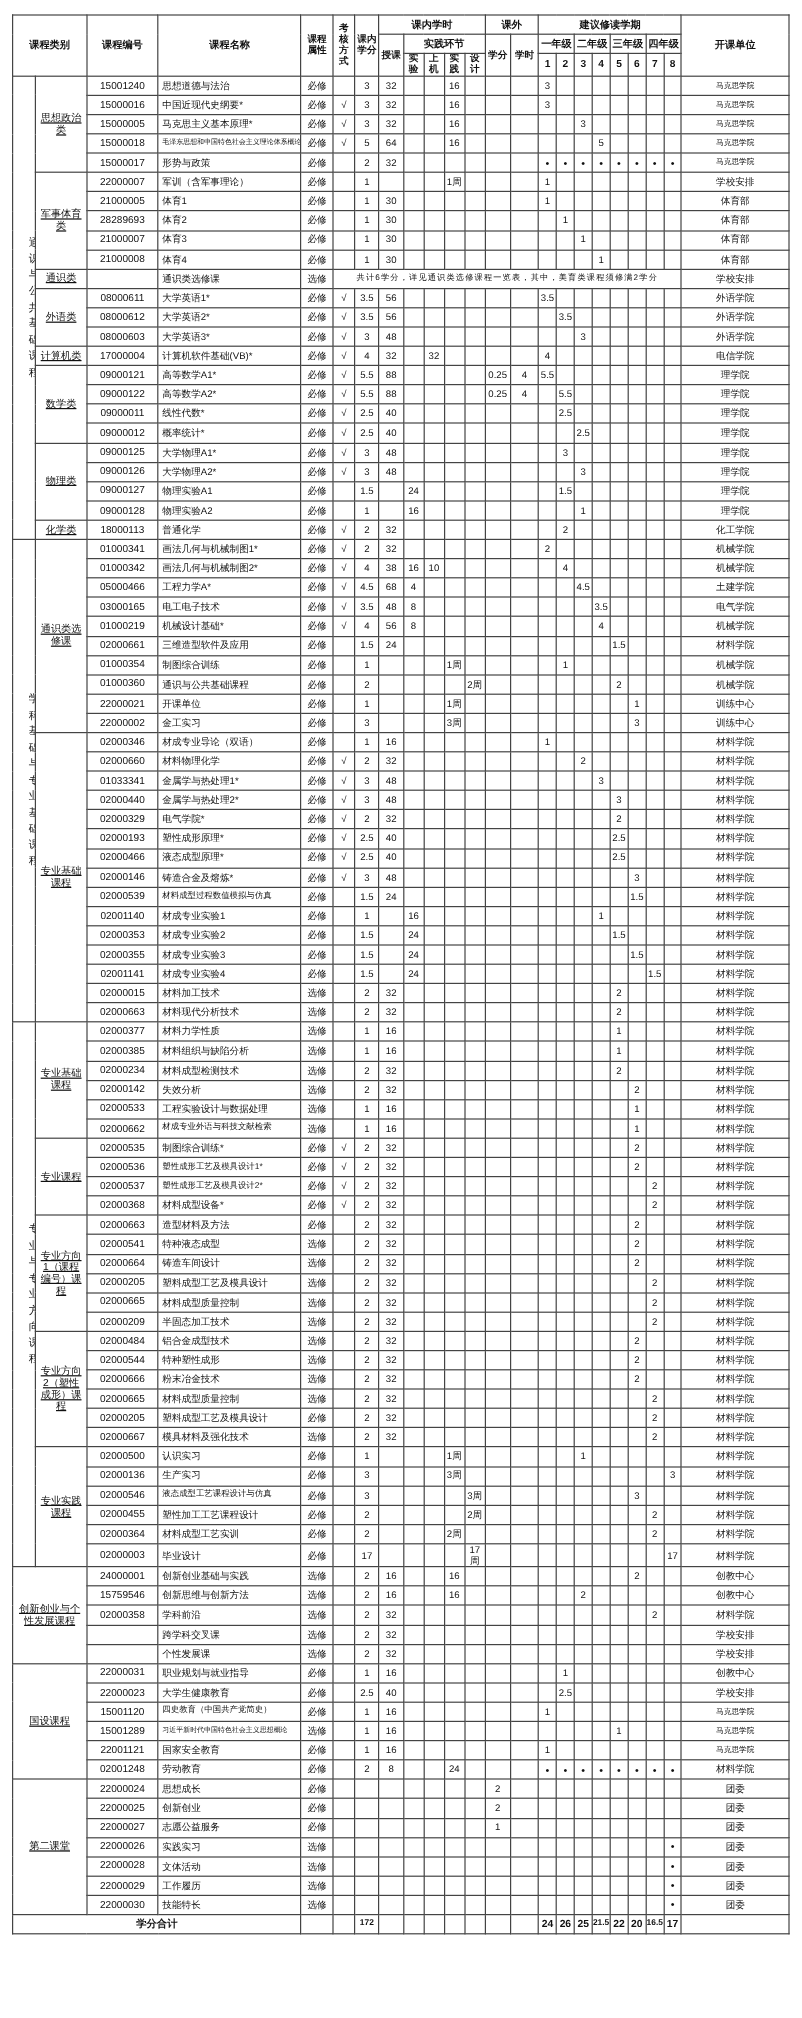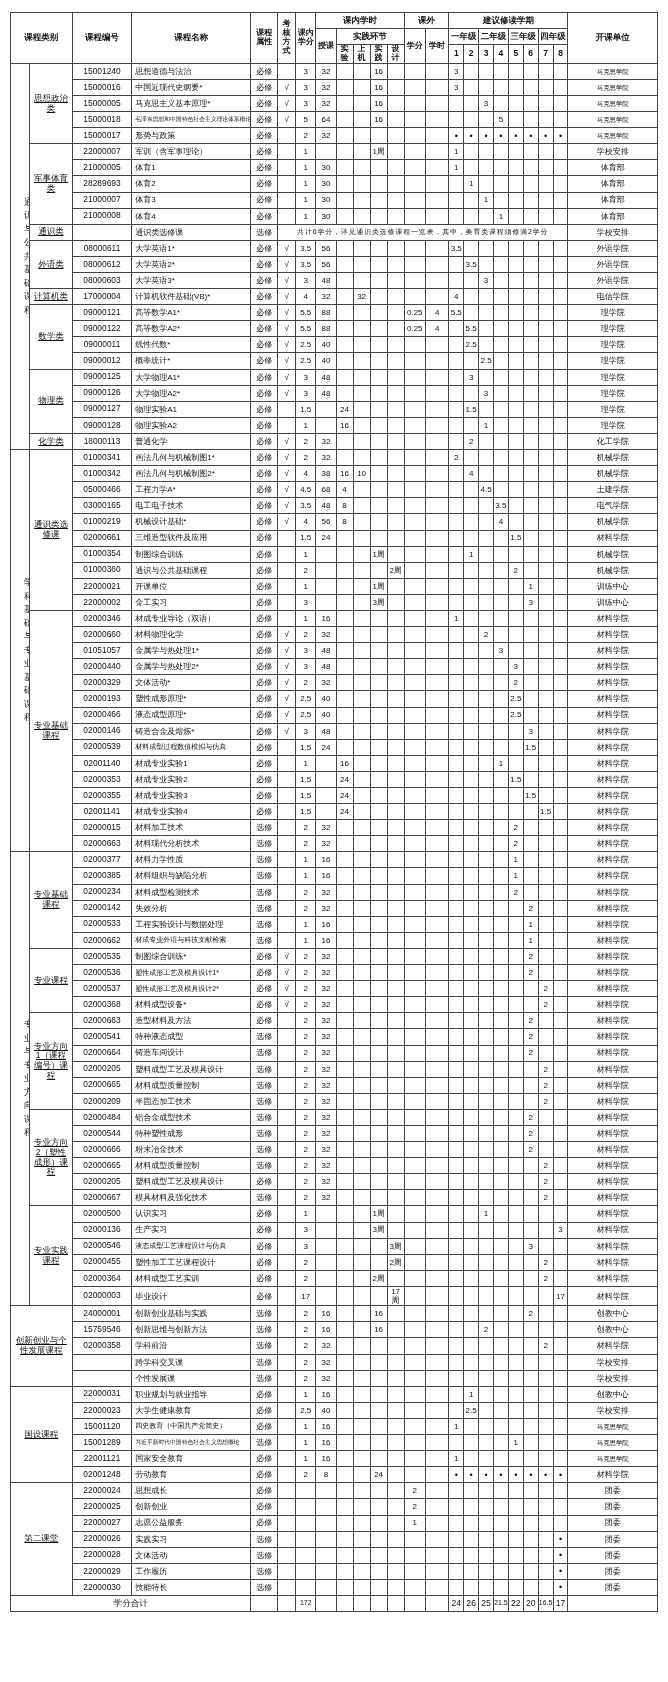"01051057" td.code { text: 01051057 -> 01033341 }
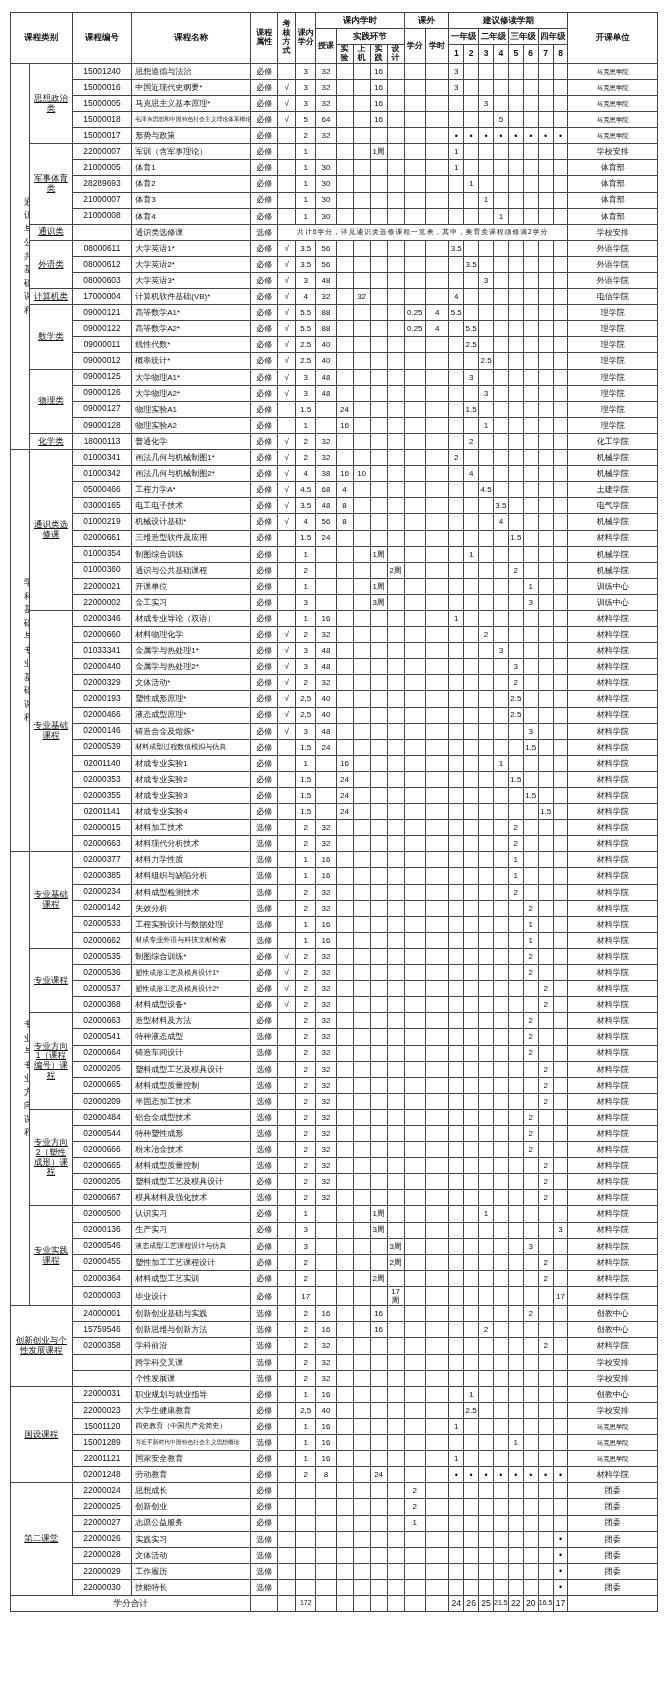"文体活动*" td.name { text: 文体活动 -> 电气学院 }
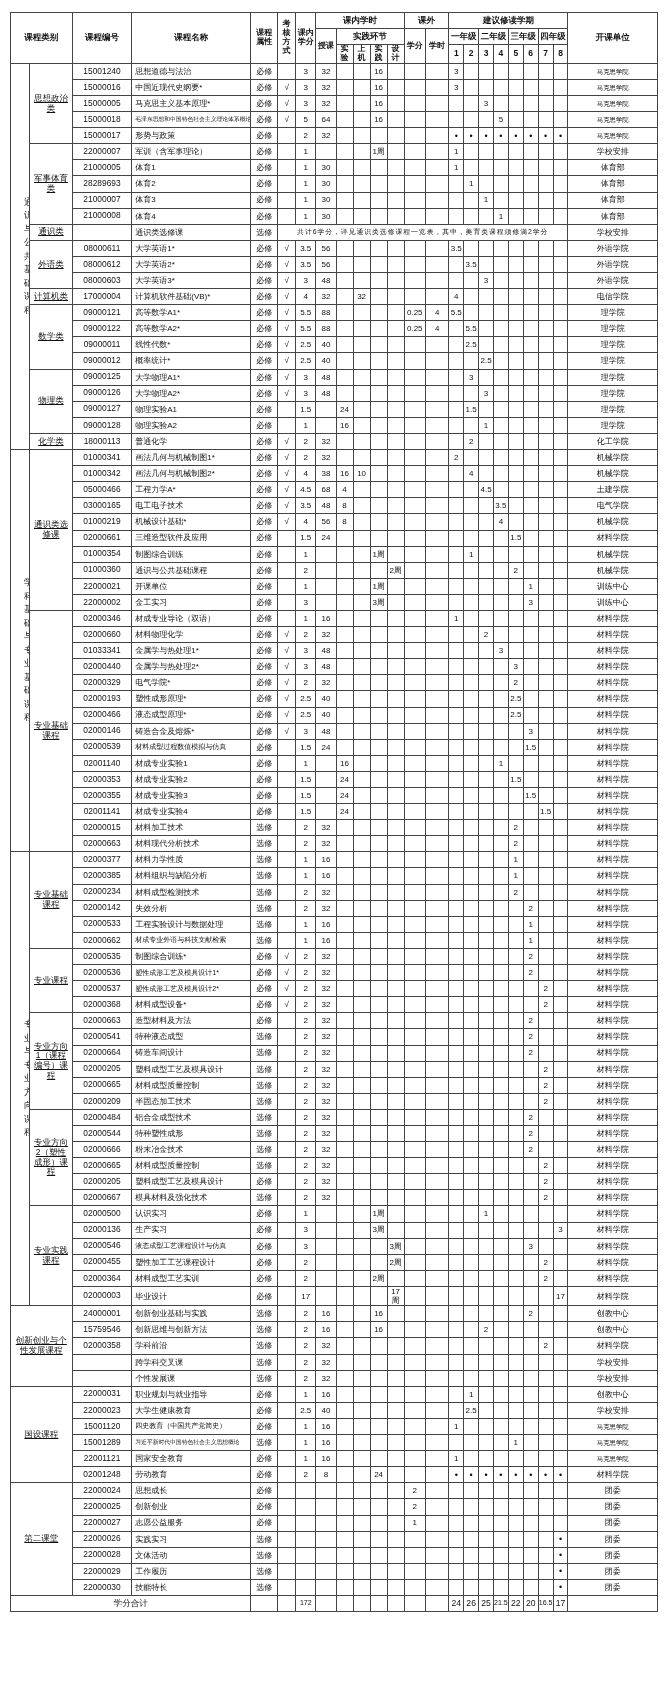"学分合计" .total td { font-weight: normal -> bold }
